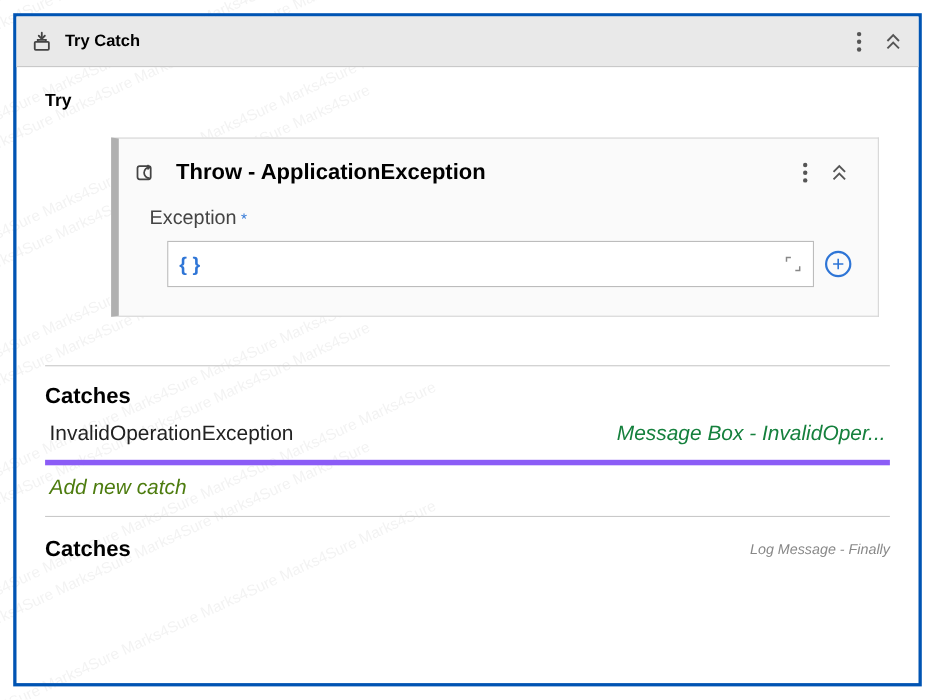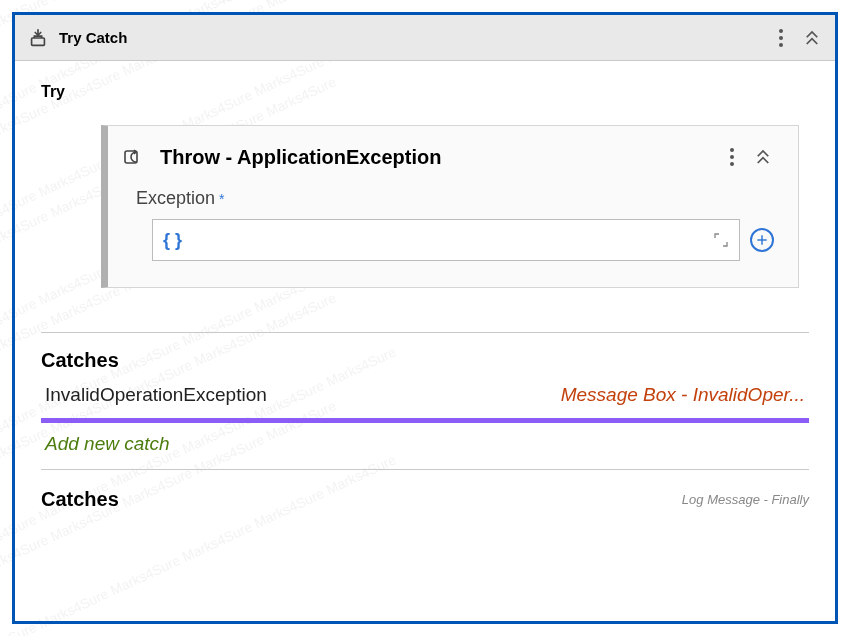"Message Box - InvalidOper..." .catch-desc { color: #c2410c -> #15803d }
